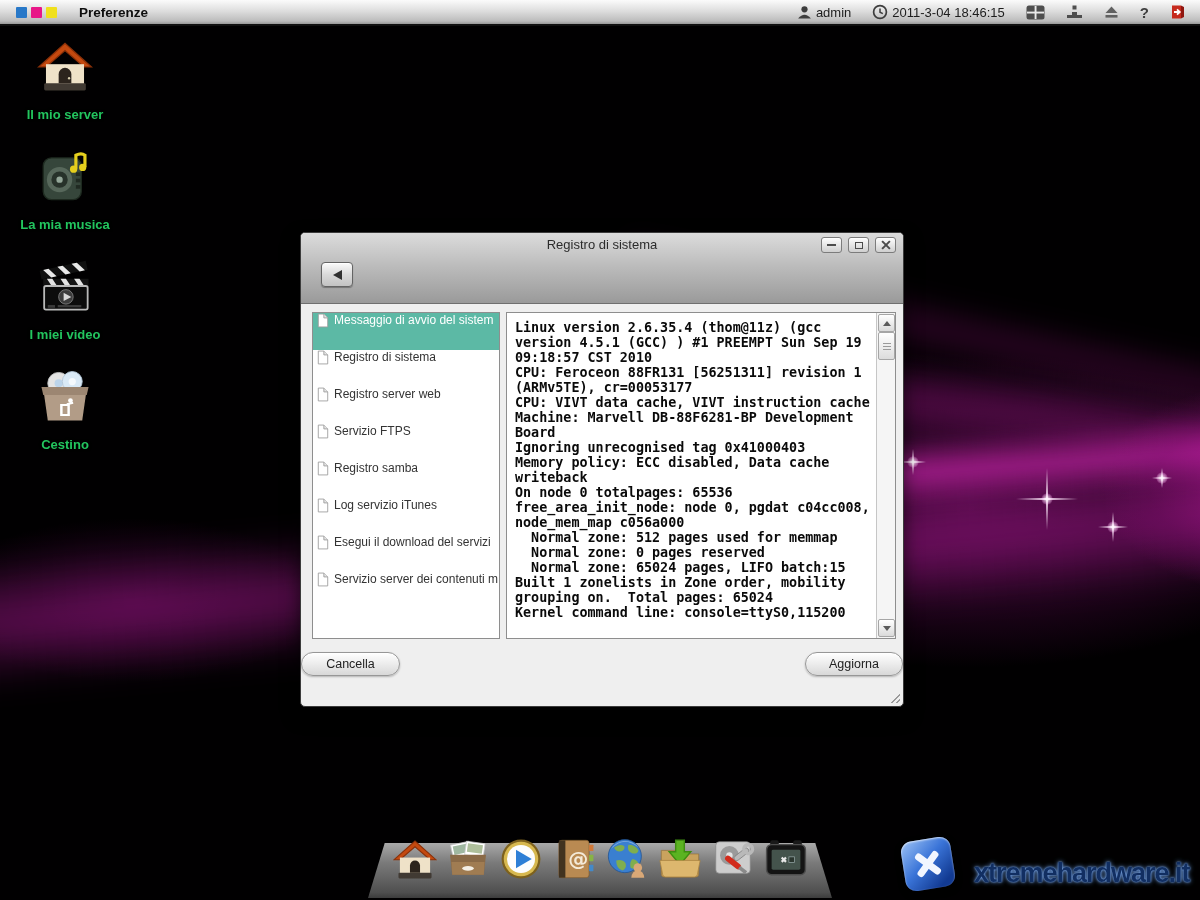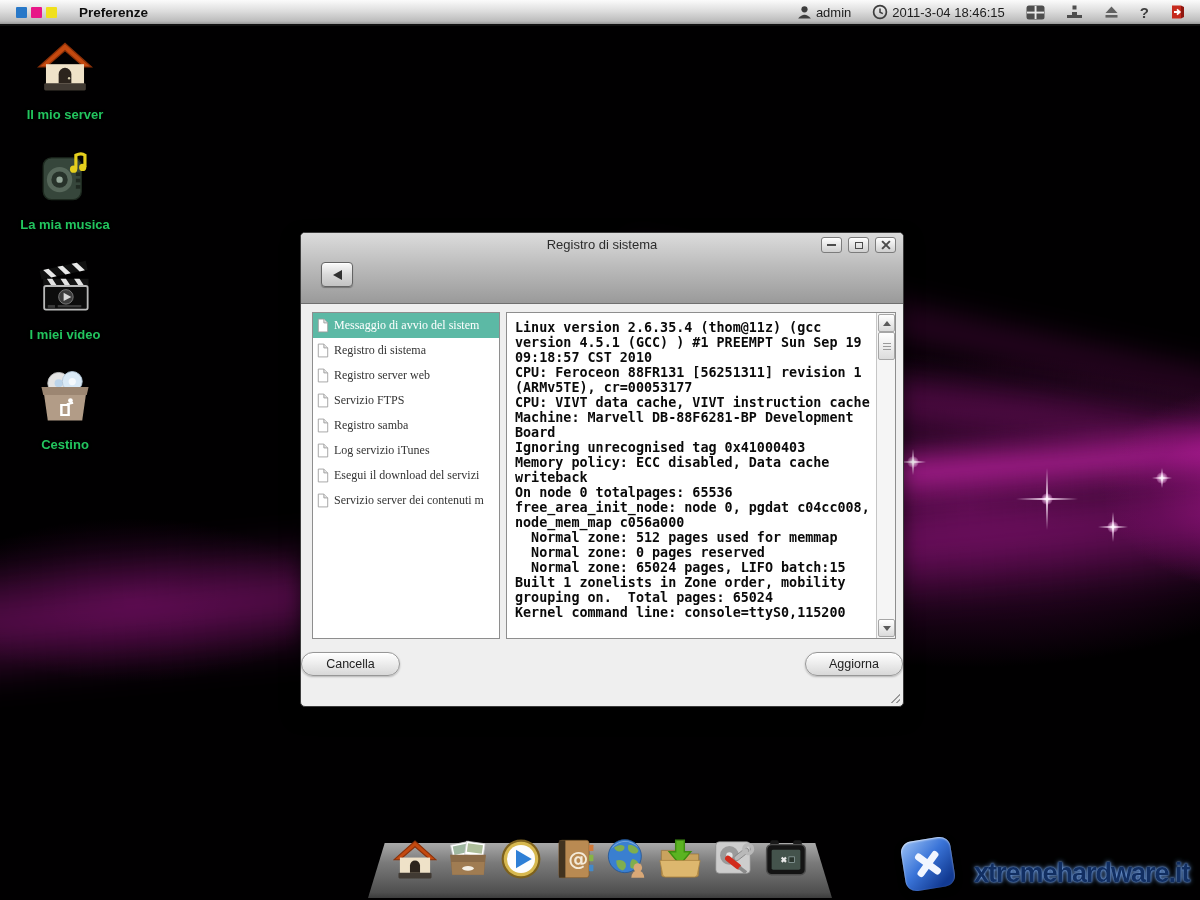"Messaggio di avvio del sistem" .list-item { align-items: center -> none; font-family: Liberation Serif, serif -> none; height: 25px -> 37px }
